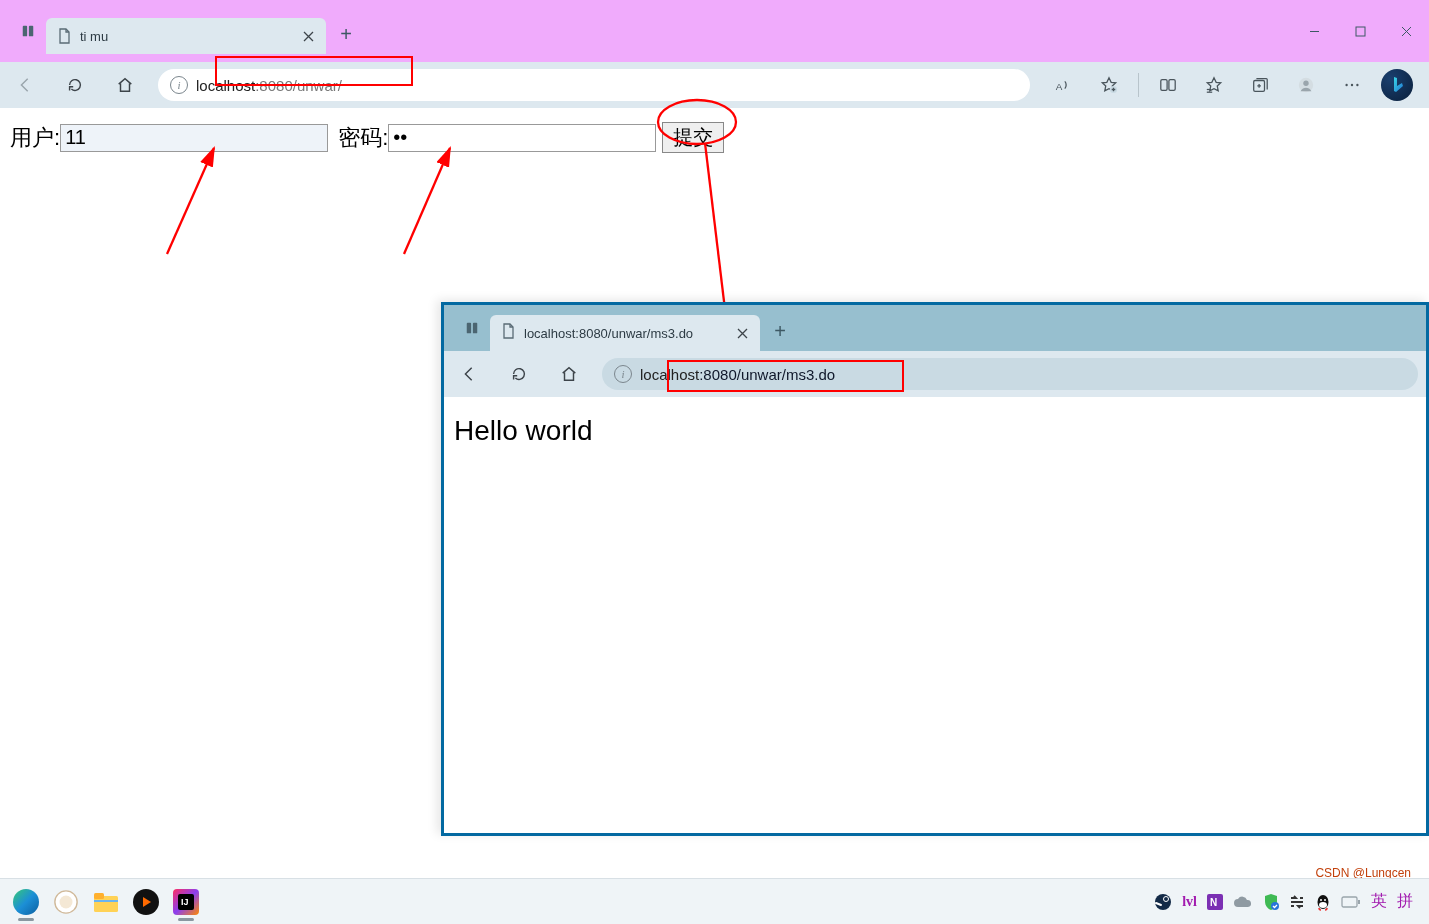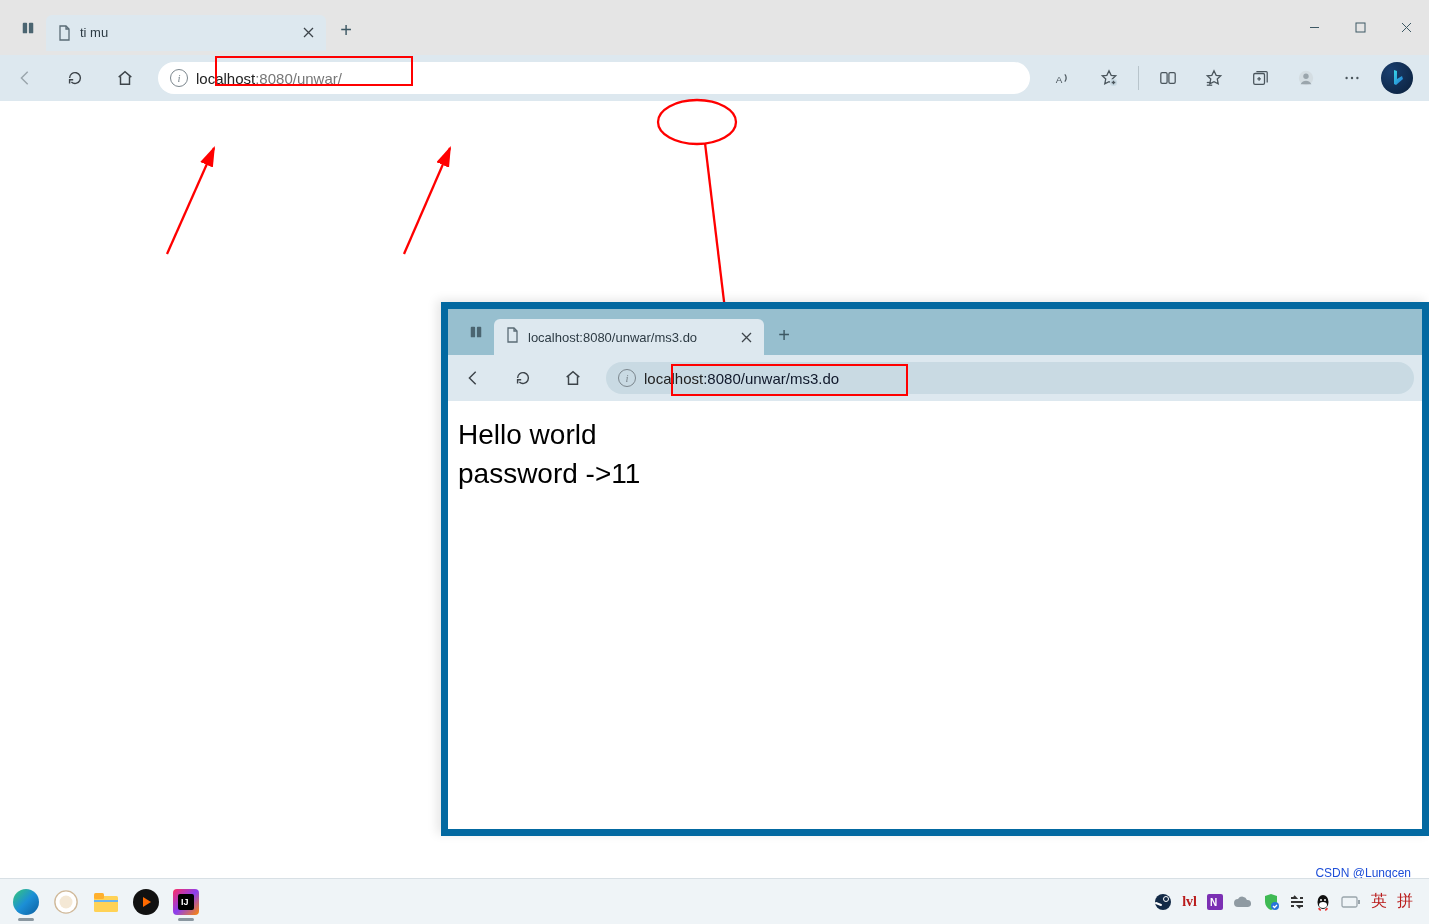"ti mu" .titlebar1 { background: #e5e5e5 -> #f0abfc; height: 55px -> 62px }
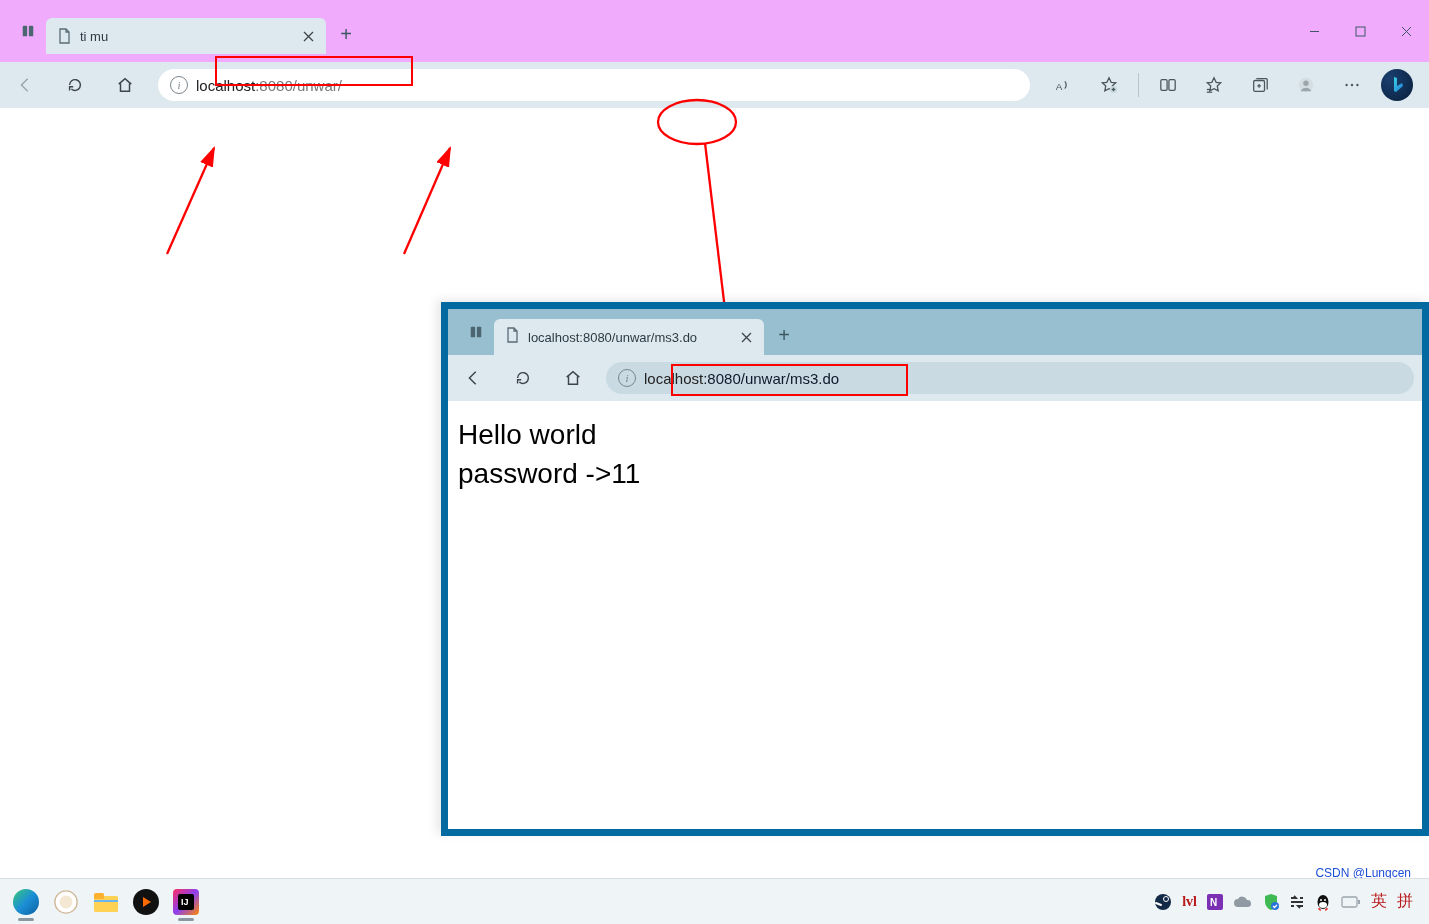"用户:" div.page1 { html: none -> <div> <div> <label>用户:</label> <input> <span></span> <label>密码:</label> <input> <button>提交</button> </div> </div> }
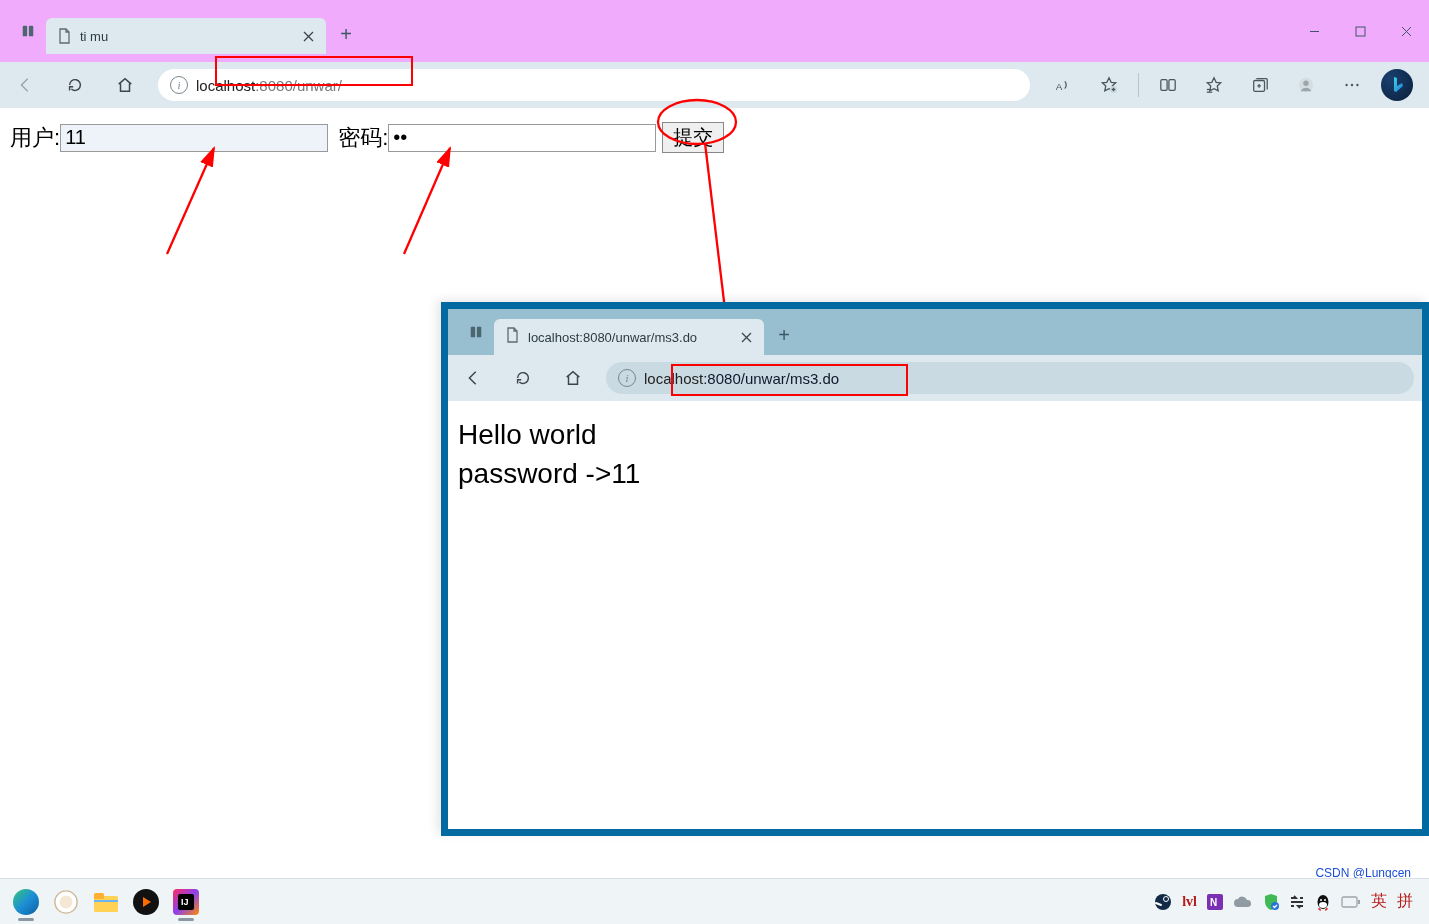"localhost:8080/unwar/ms3.do" .win2 { border: 7px solid #0369a1 -> 3px solid #0369a1 }
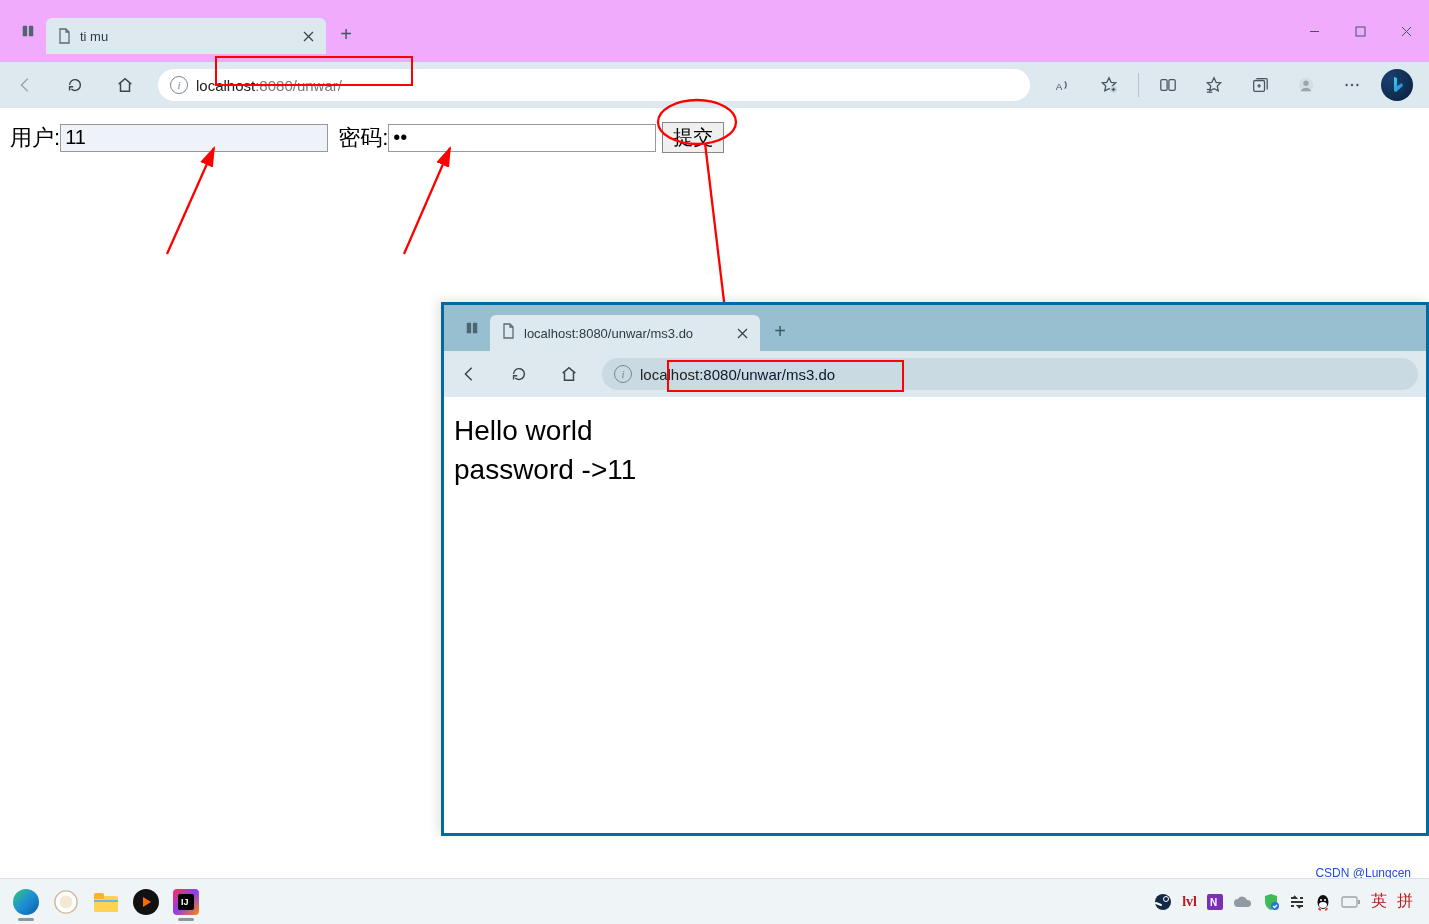"password ->11" div { html: <div>password -&gt;11</div> -> none }
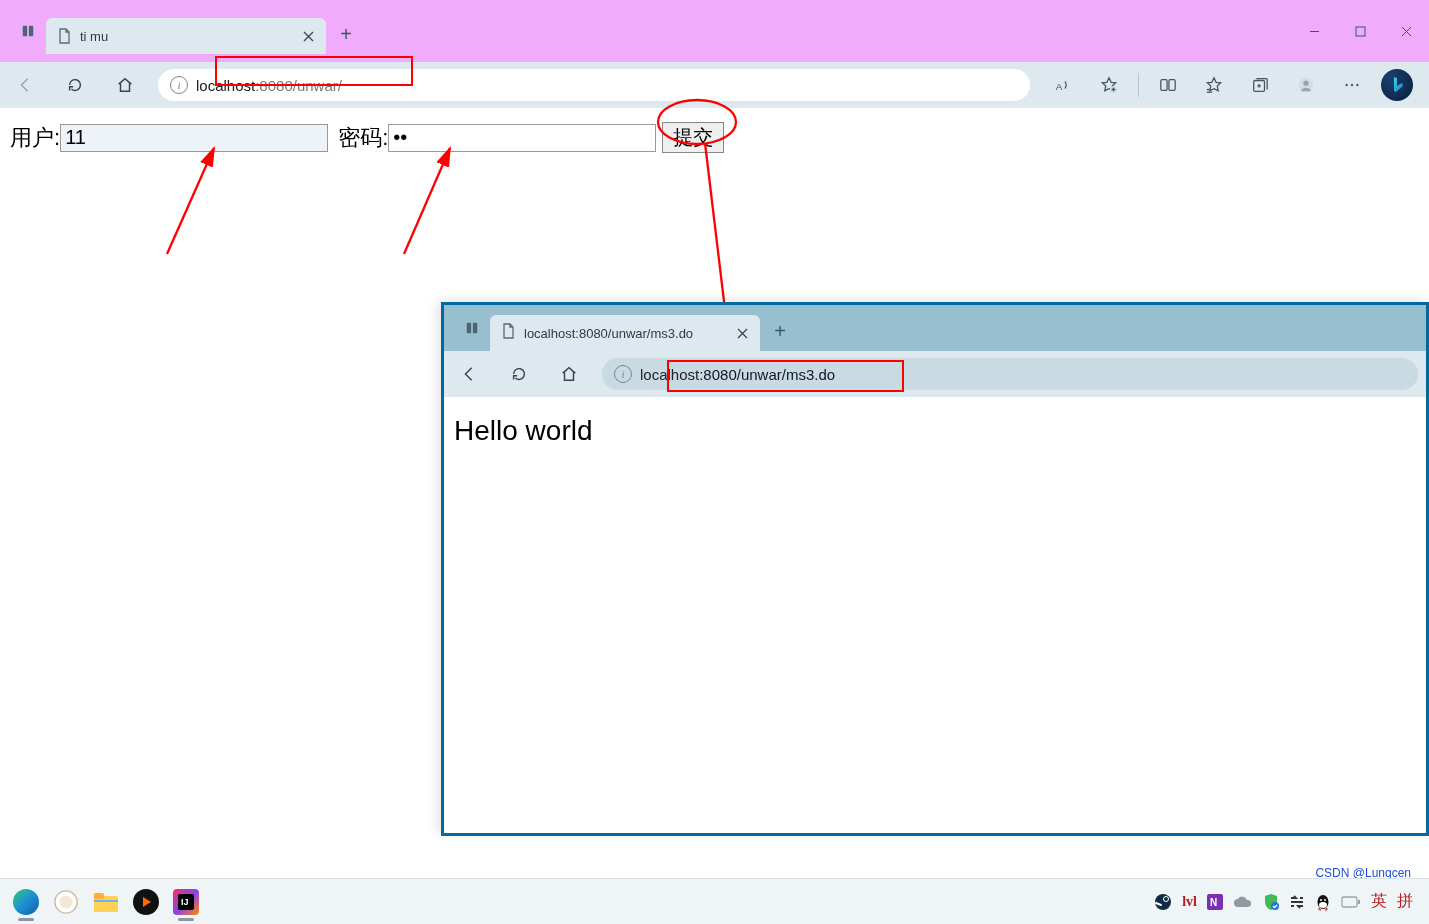"CSDN @Lungcen" .watermark { color: #1d4ed8 -> #c2410c }
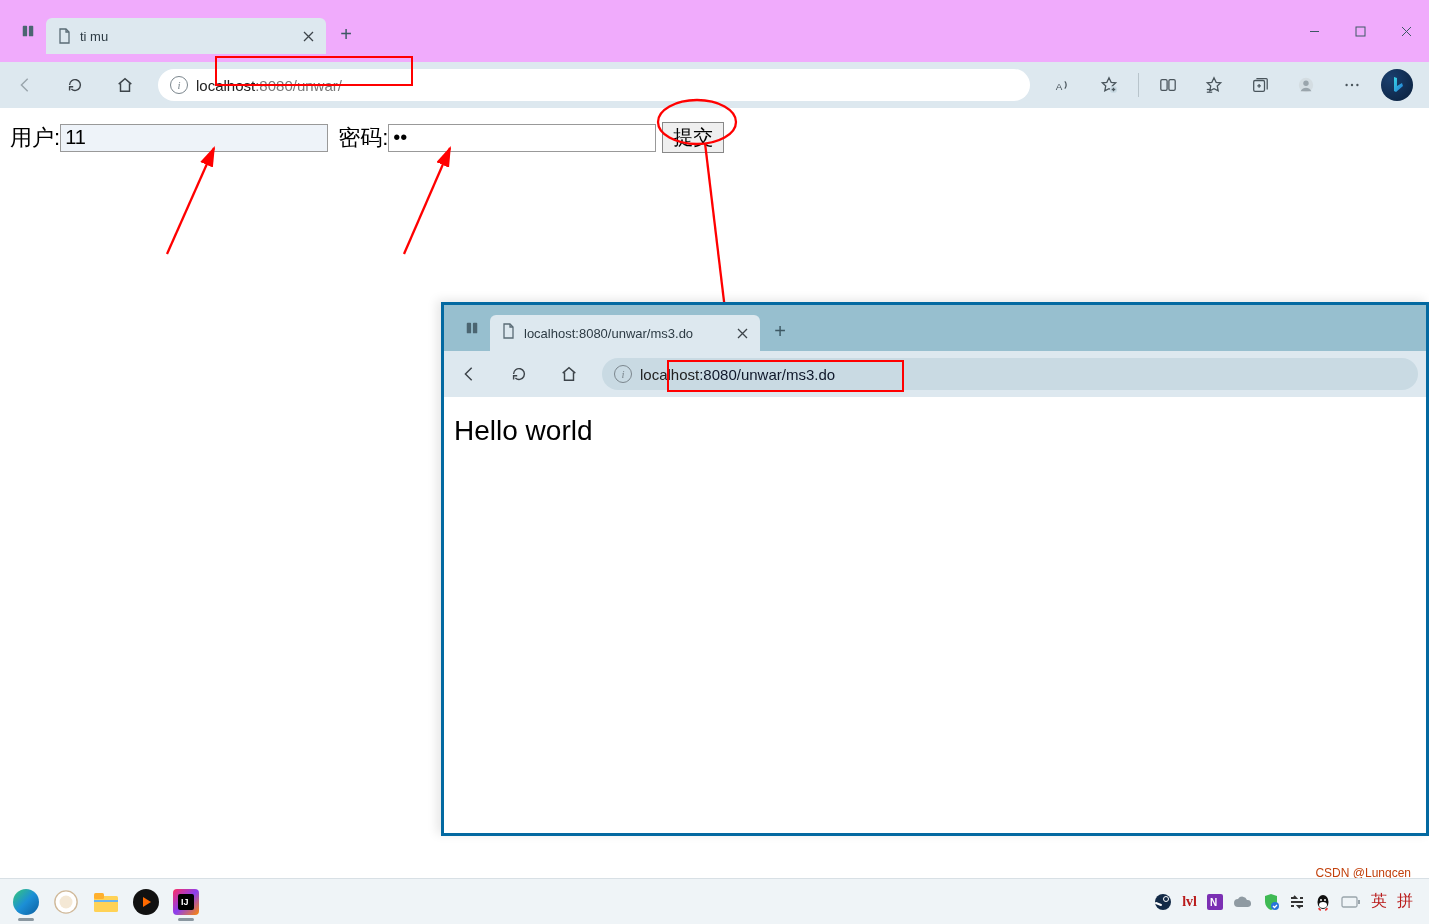"lvl" .tray-item { color: #b91c1c -> #a21caf }
